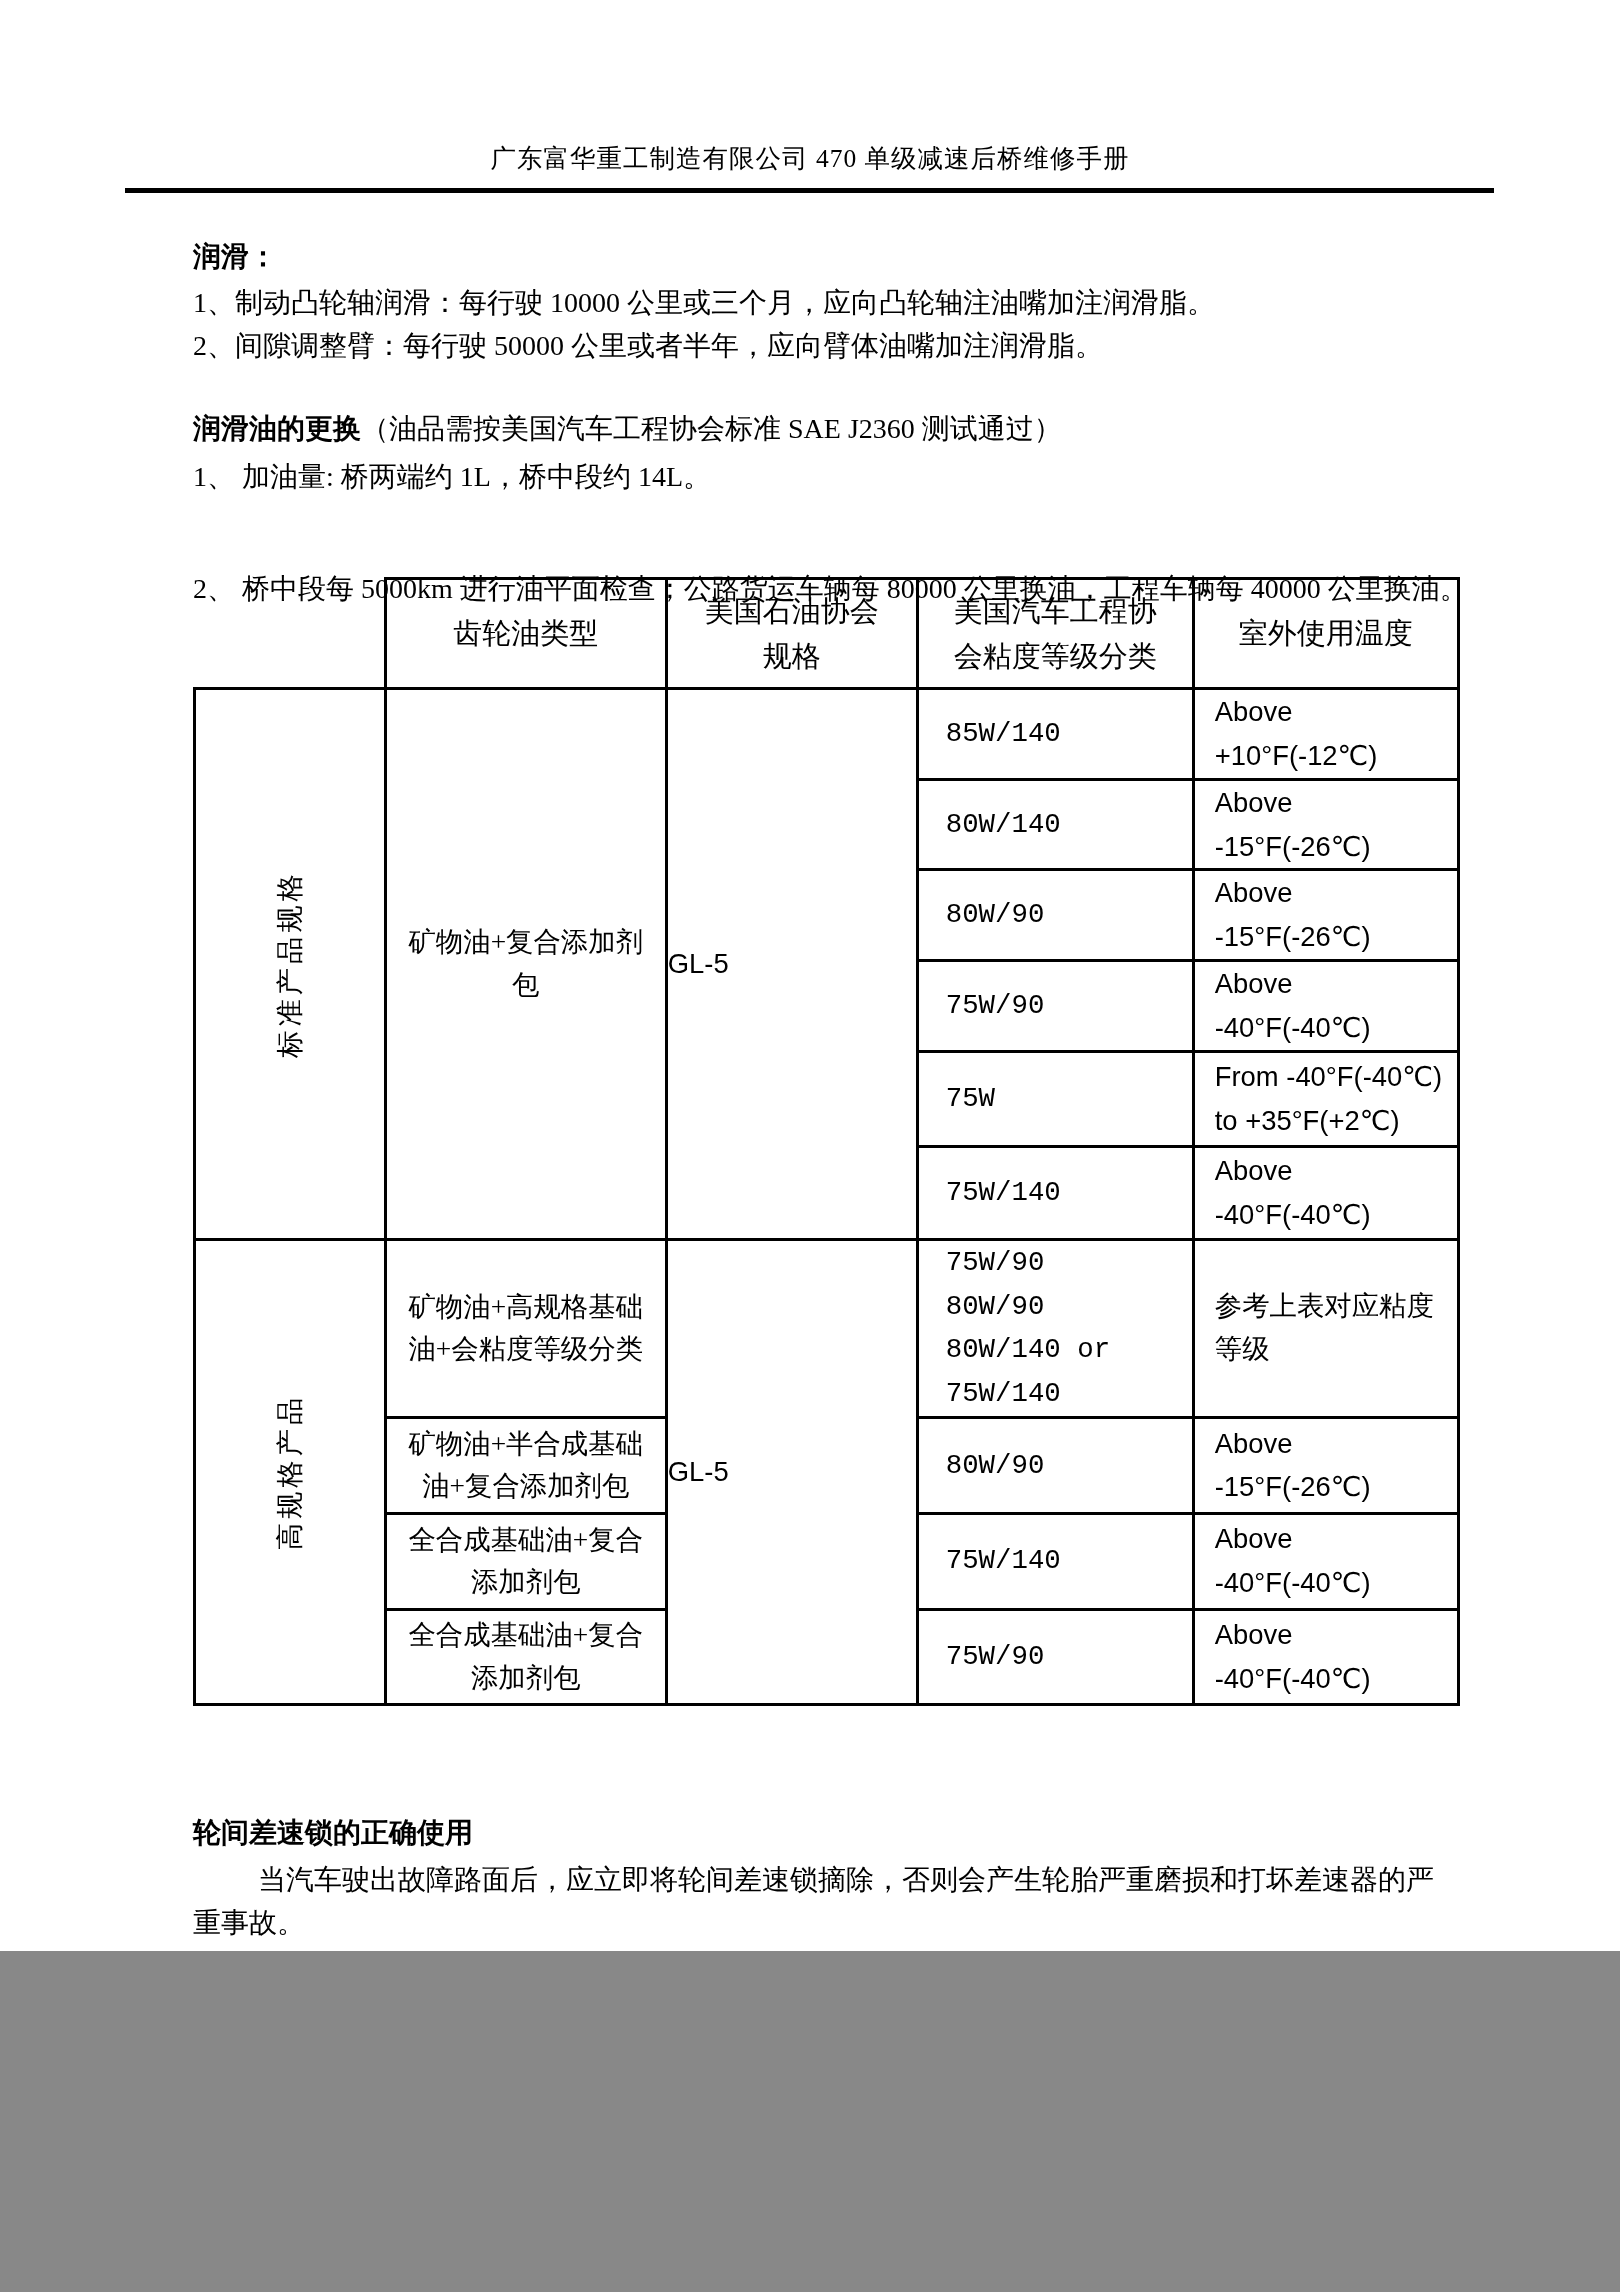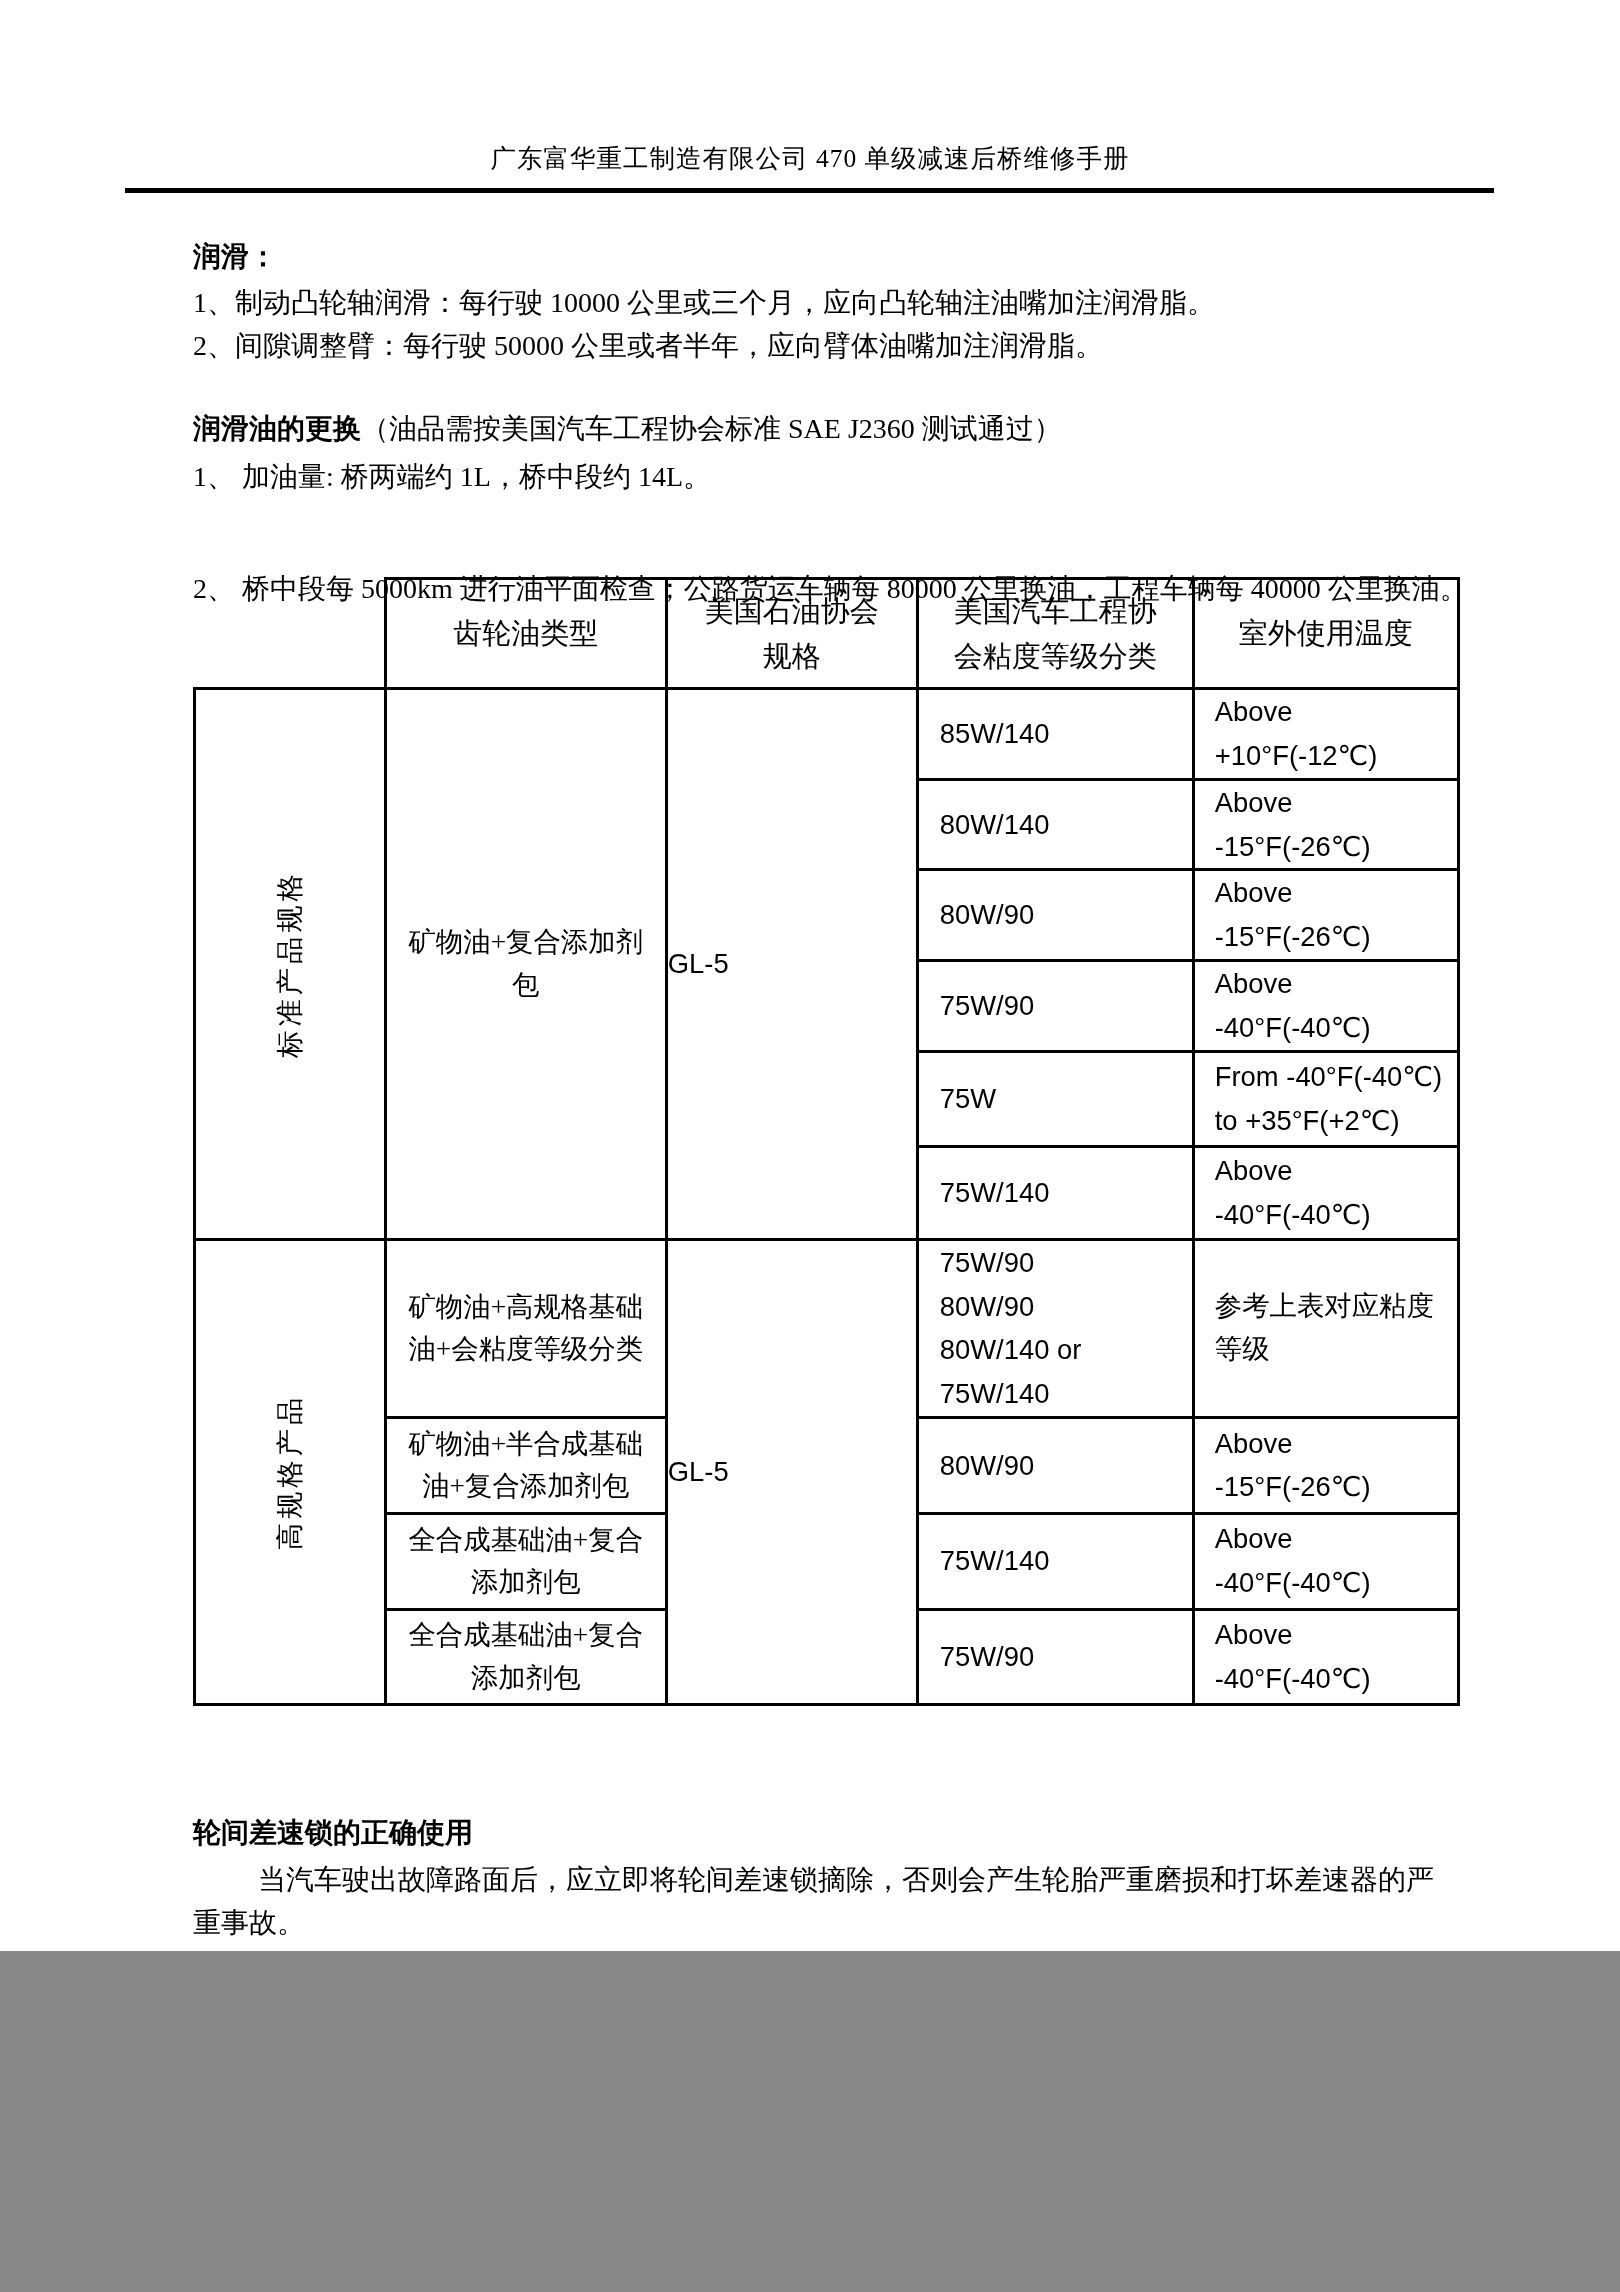"85W/140" td.visccell { font-family: Liberation Sans, sans-serif -> Liberation Mono, monospace; padding-left: 21px -> 27px }
